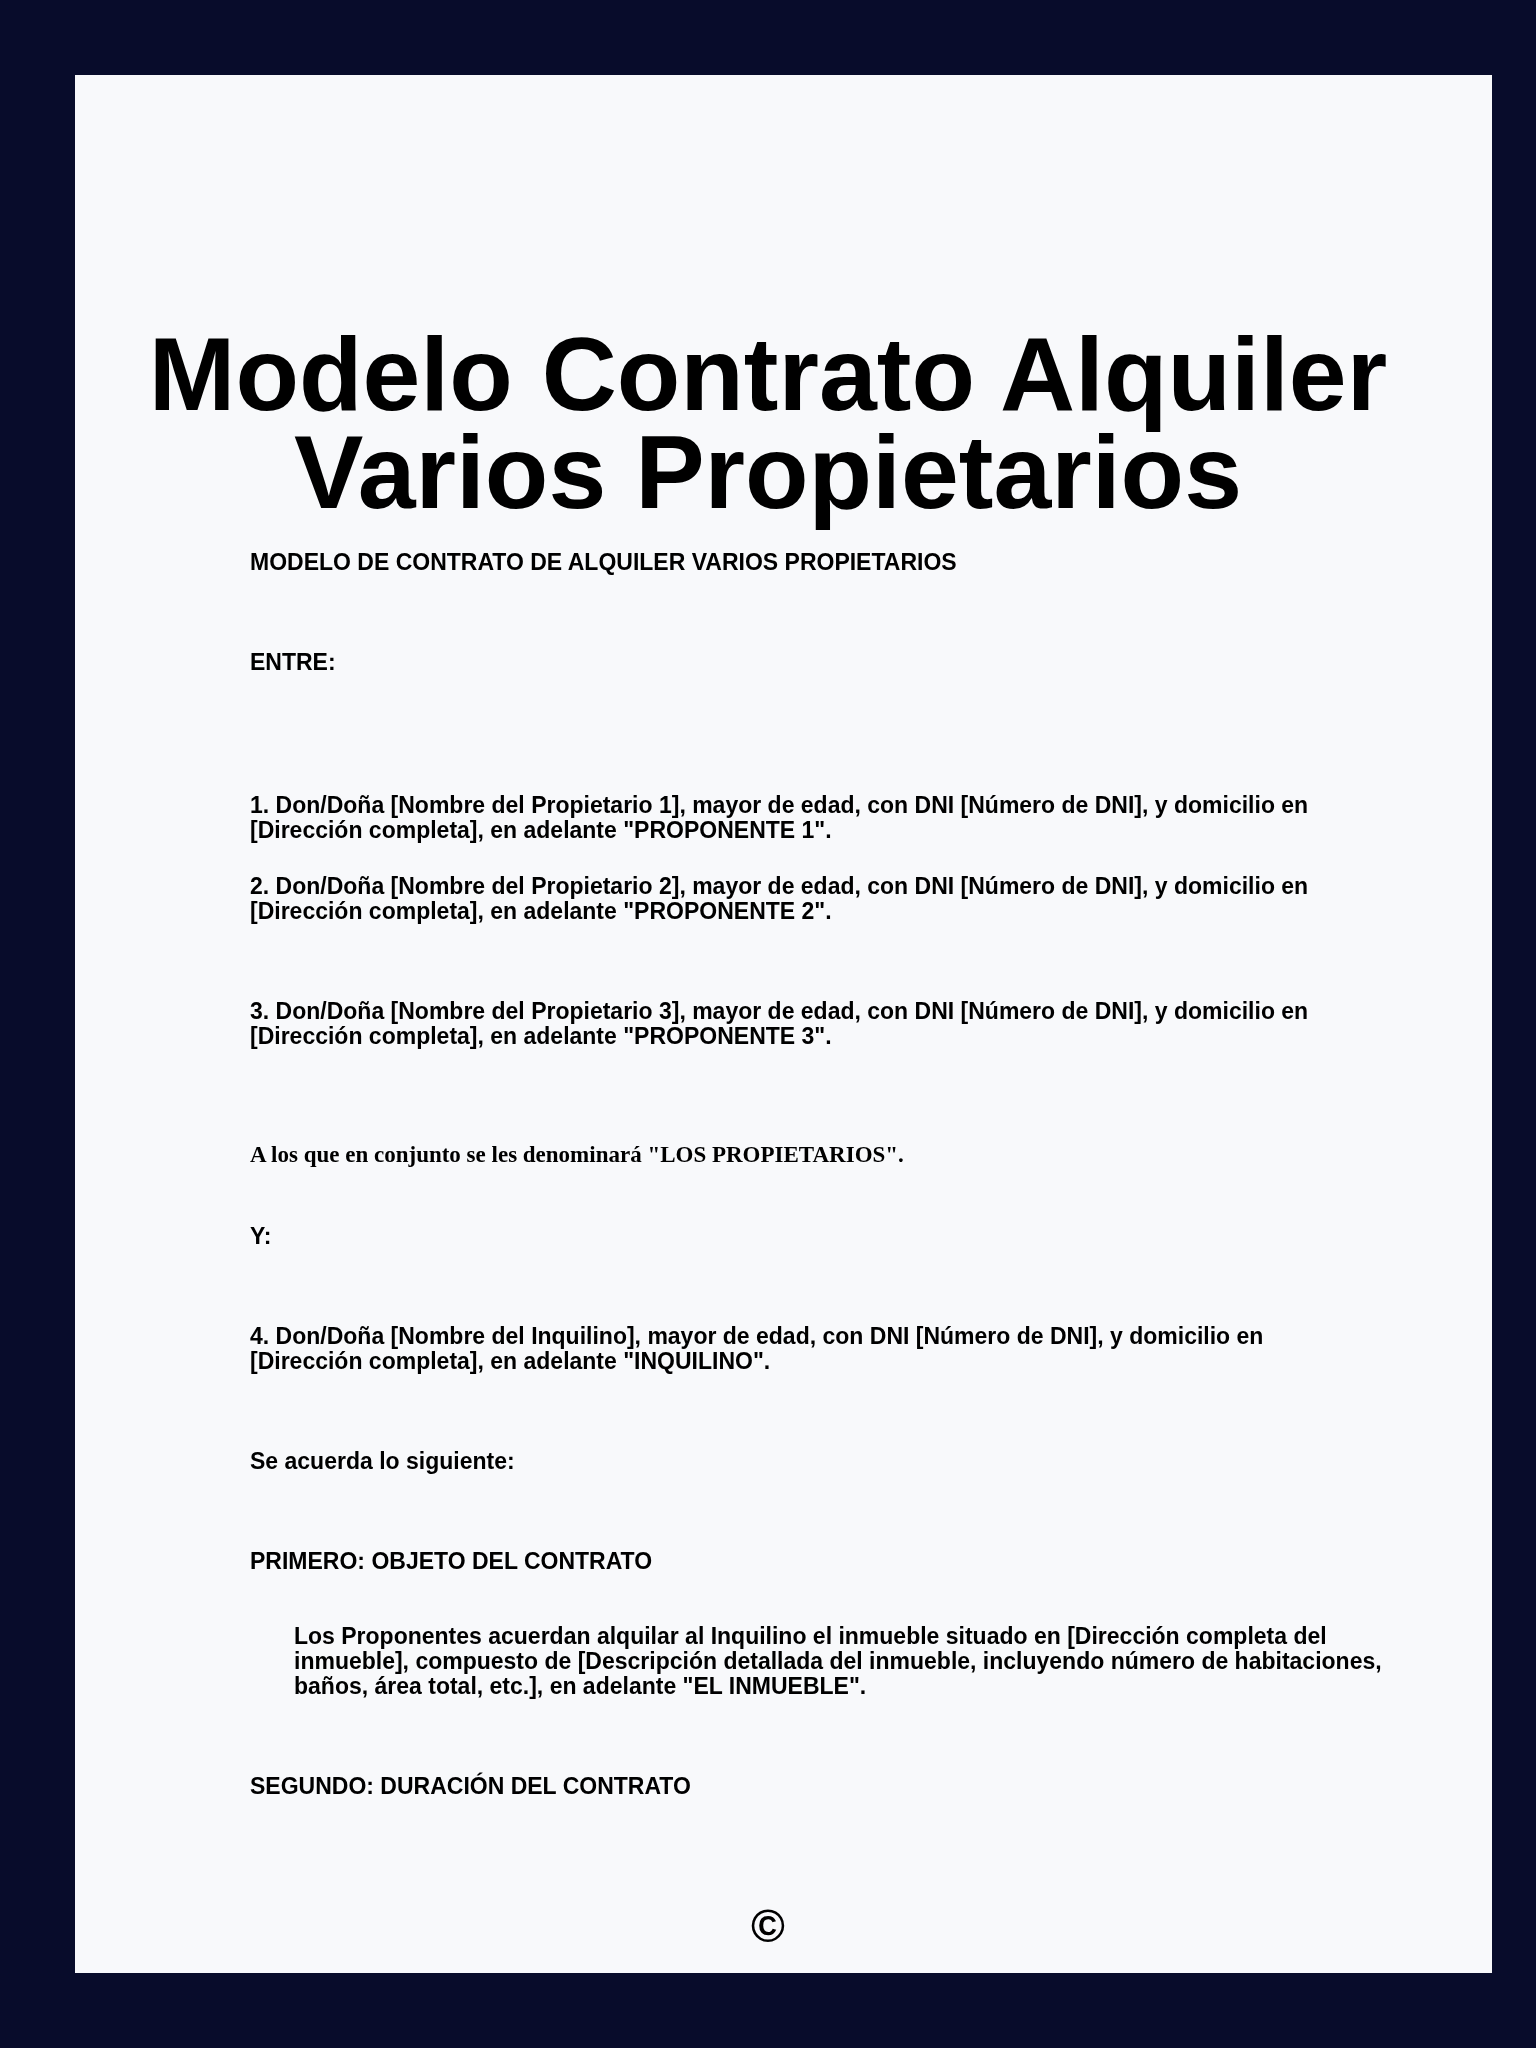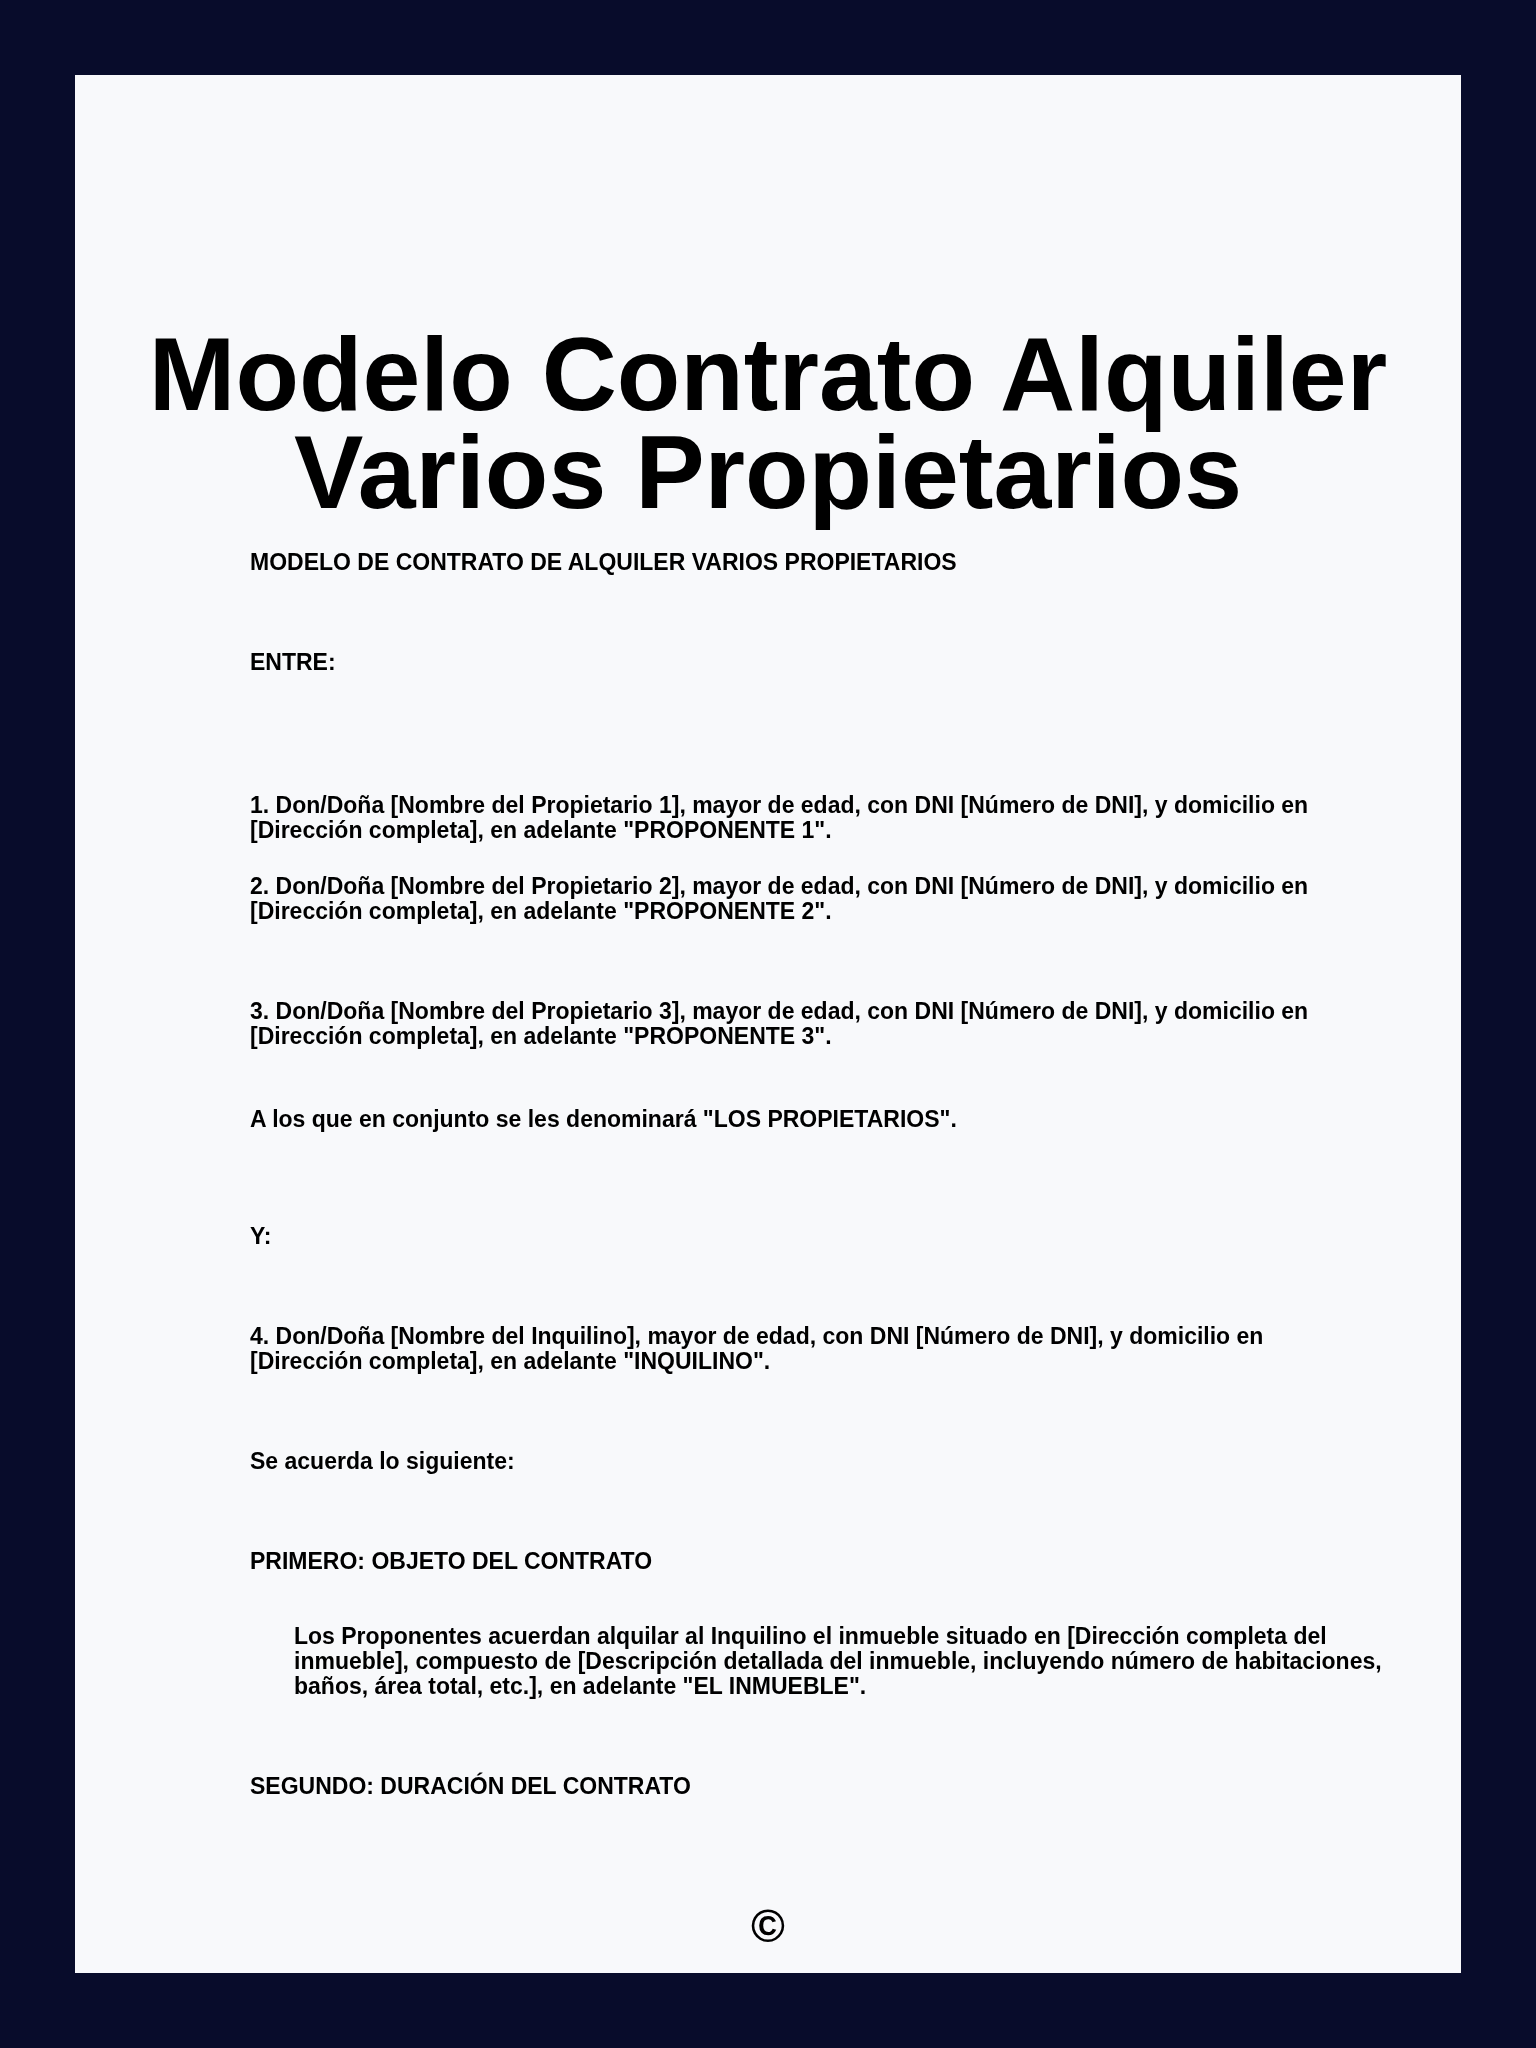"Modelo Contrato Alquiler" .page { padding-left: none -> 31px }
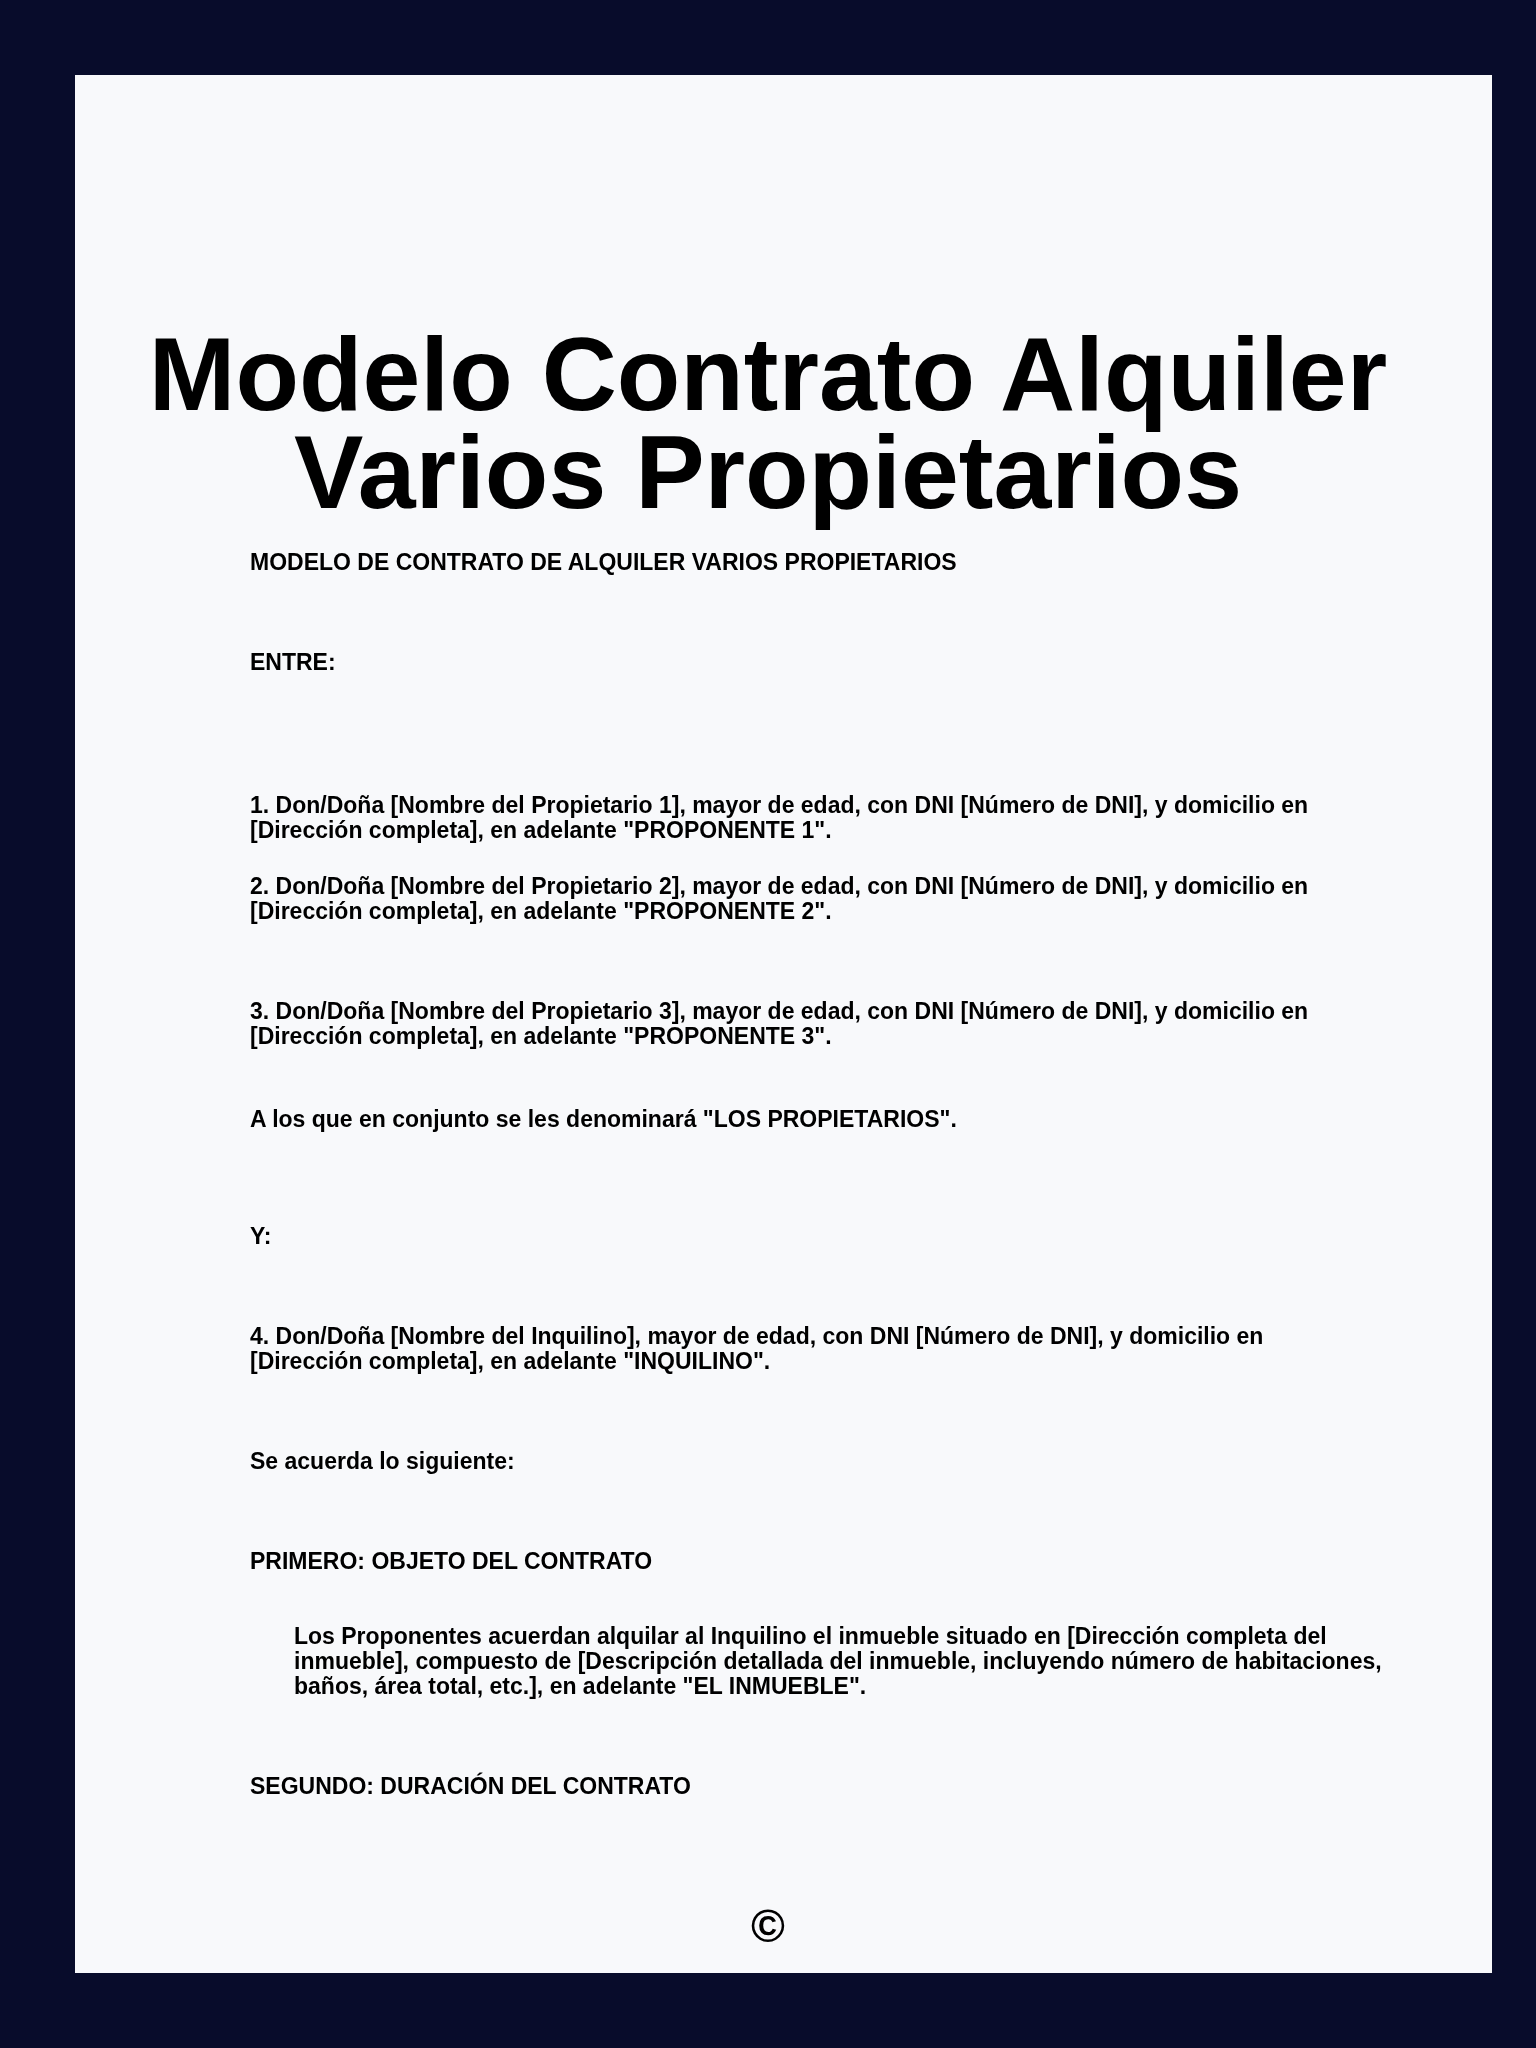"A los que en conjunto" p.para { font-family: none -> Liberation Serif, serif; top: 1032px -> 1067px }
